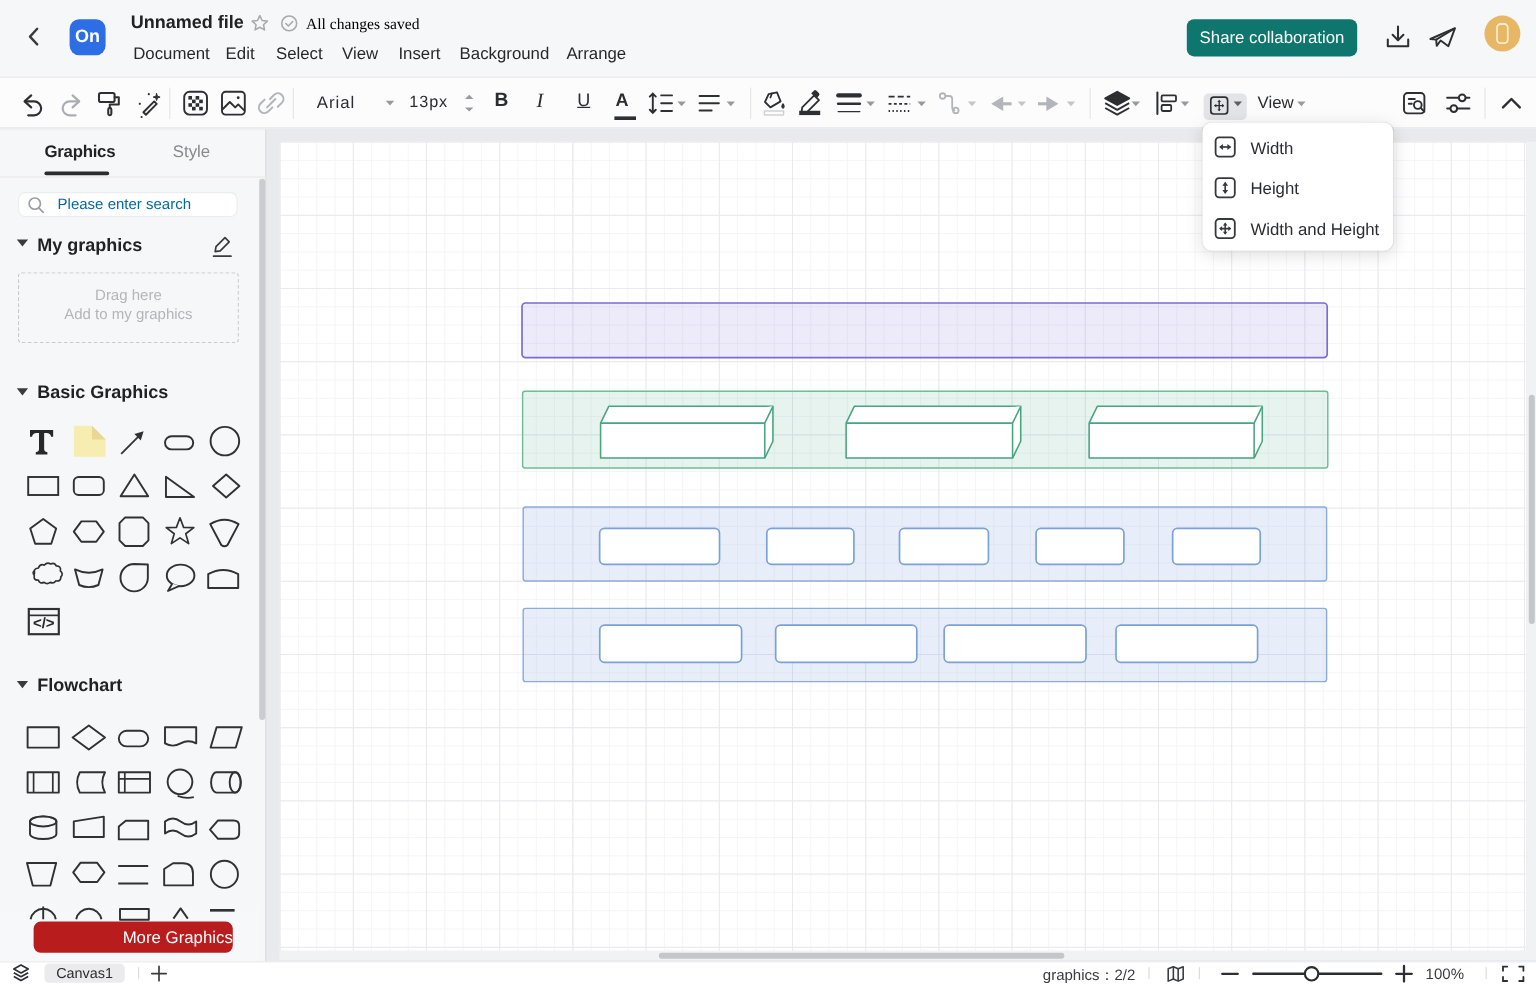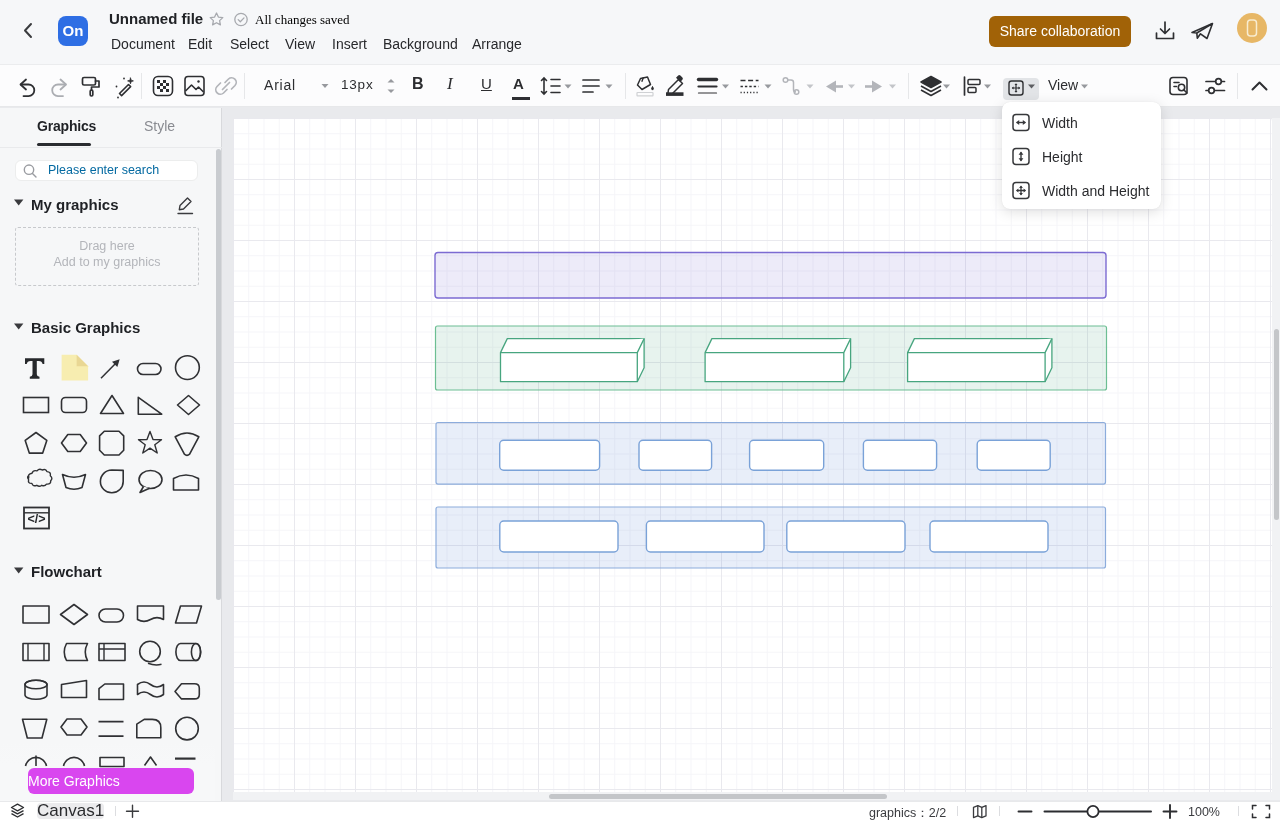"Share collaboration" #sharebtn { background: #a16207 -> #0f766e }
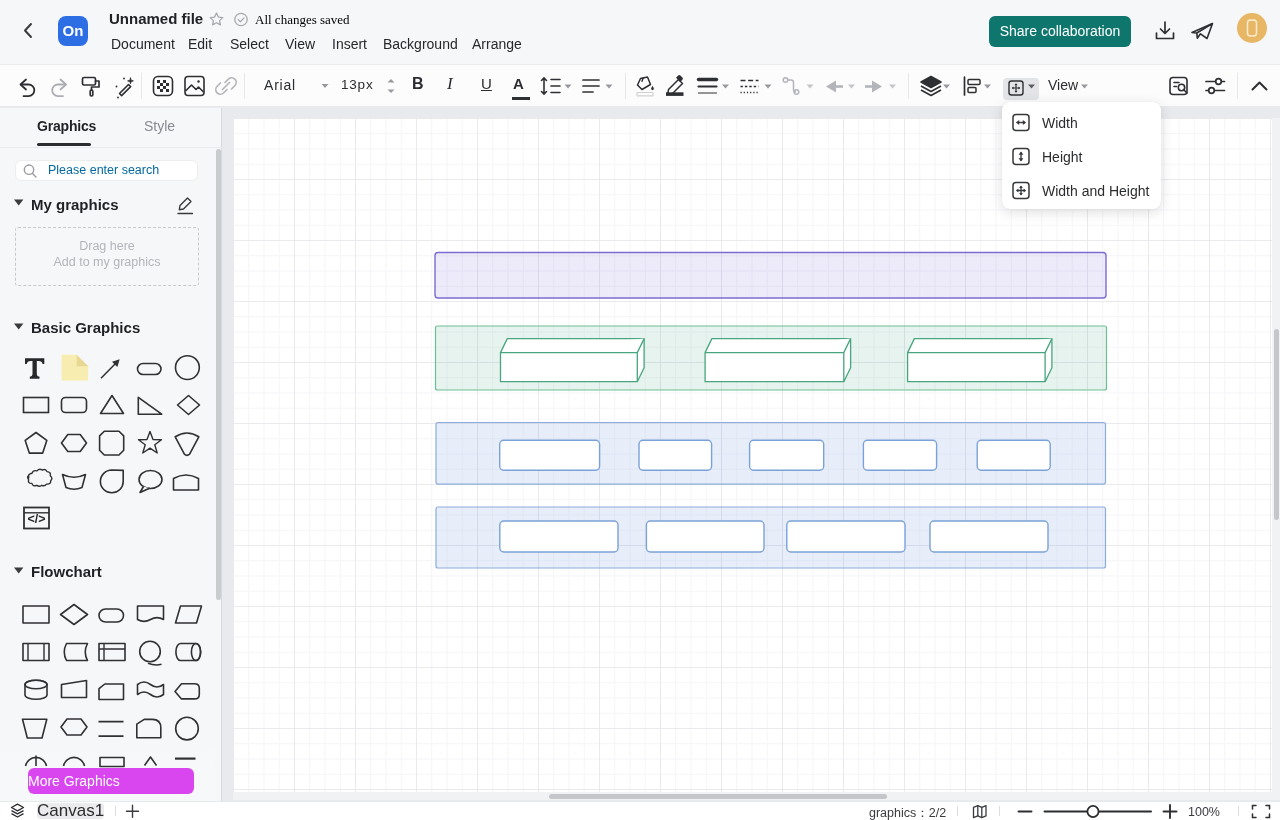"More Graphics" #moreg { background: #d946ef -> #b91c1c; text-align: left -> right }
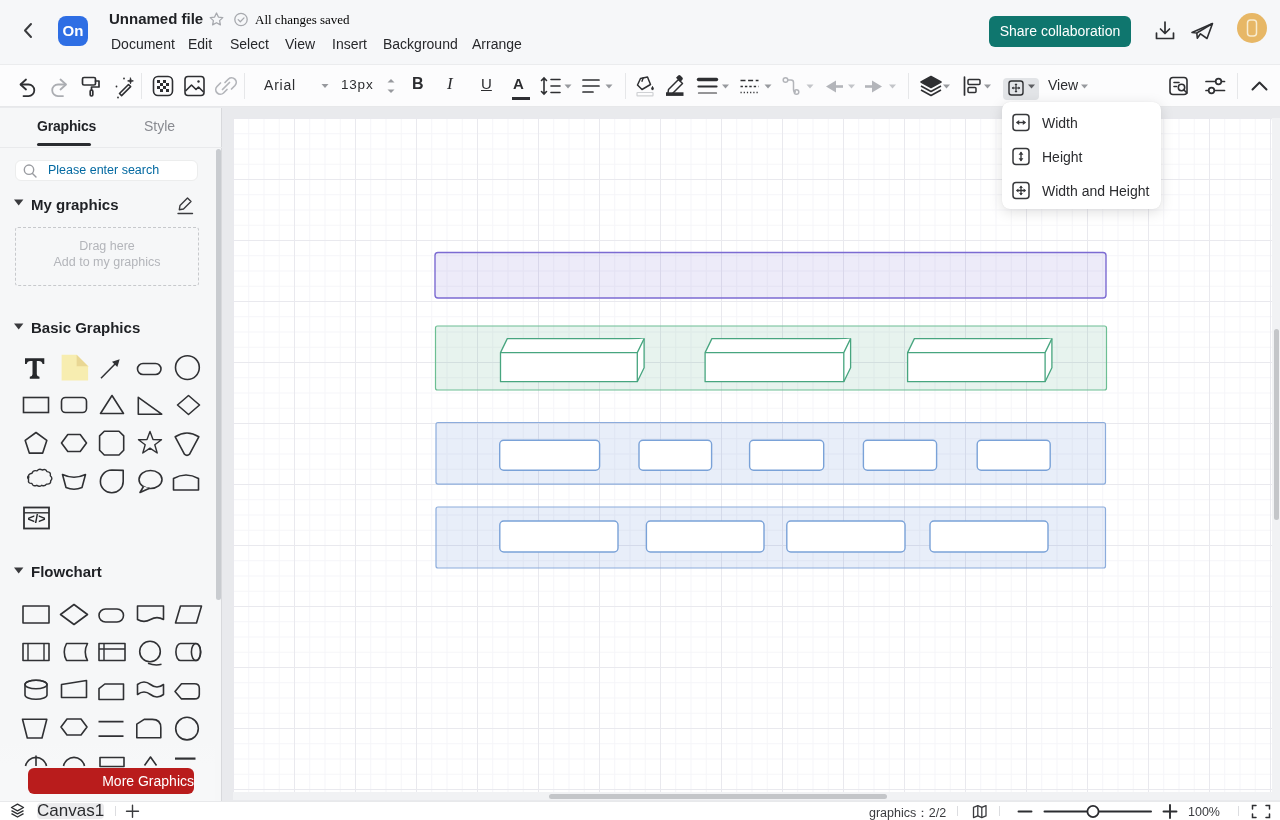"Canvas1" #canvastab { font-size: 17px -> 12px }
